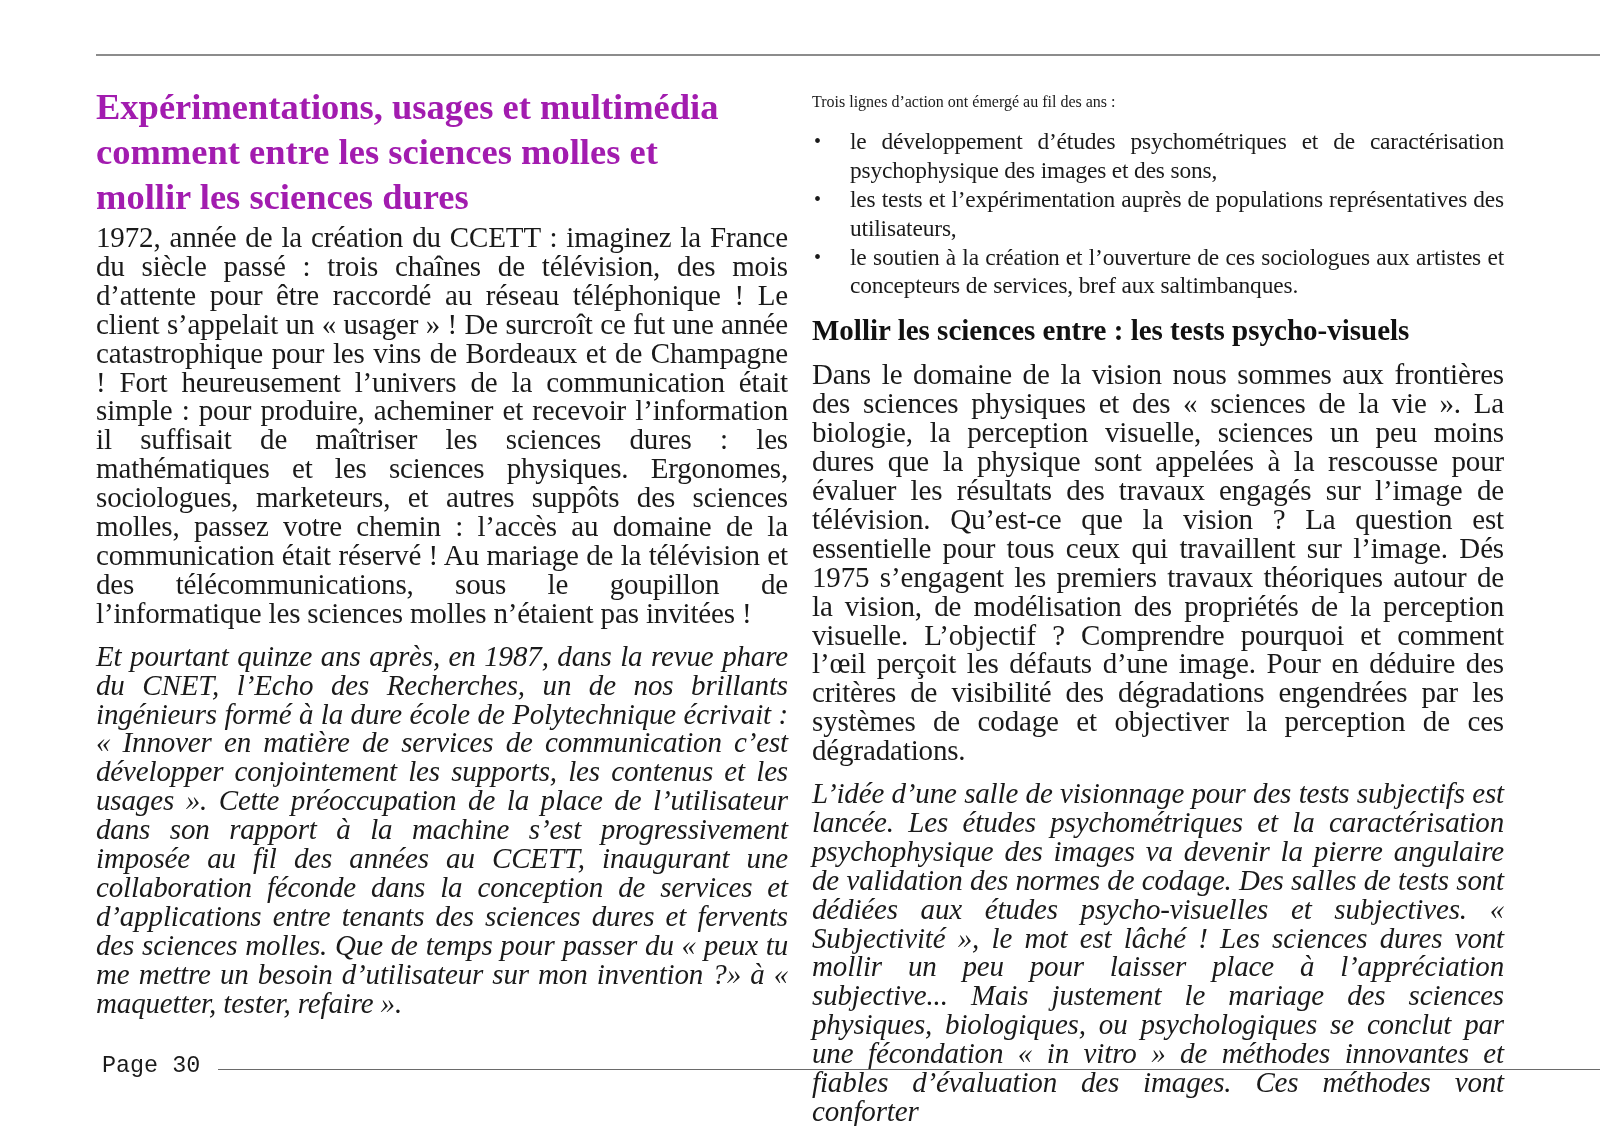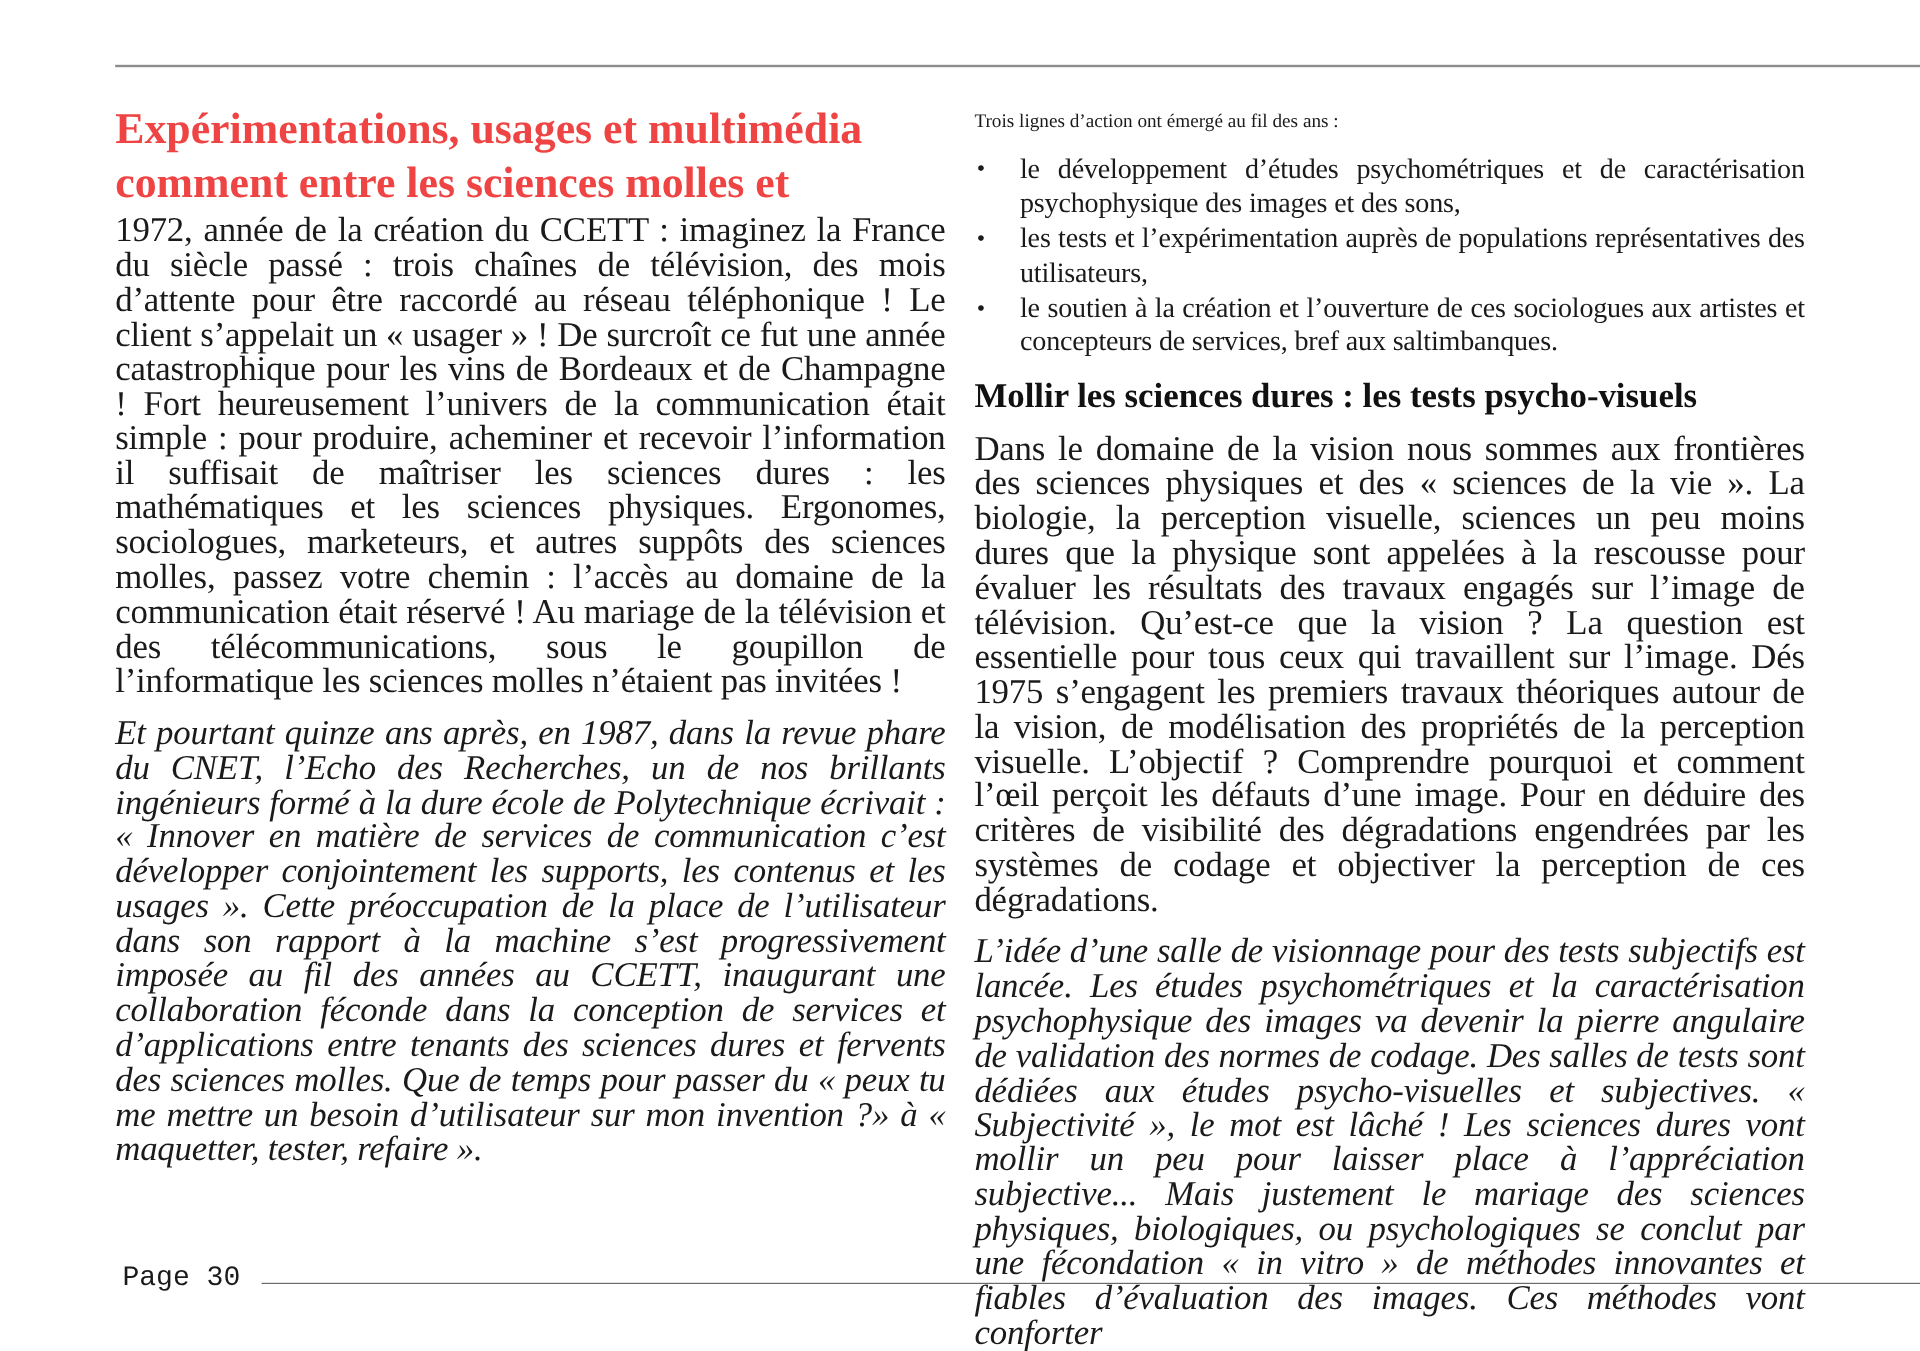"Expérimentations, usages et multimédia" h1.title { color: #ef4444 -> #a21caf }
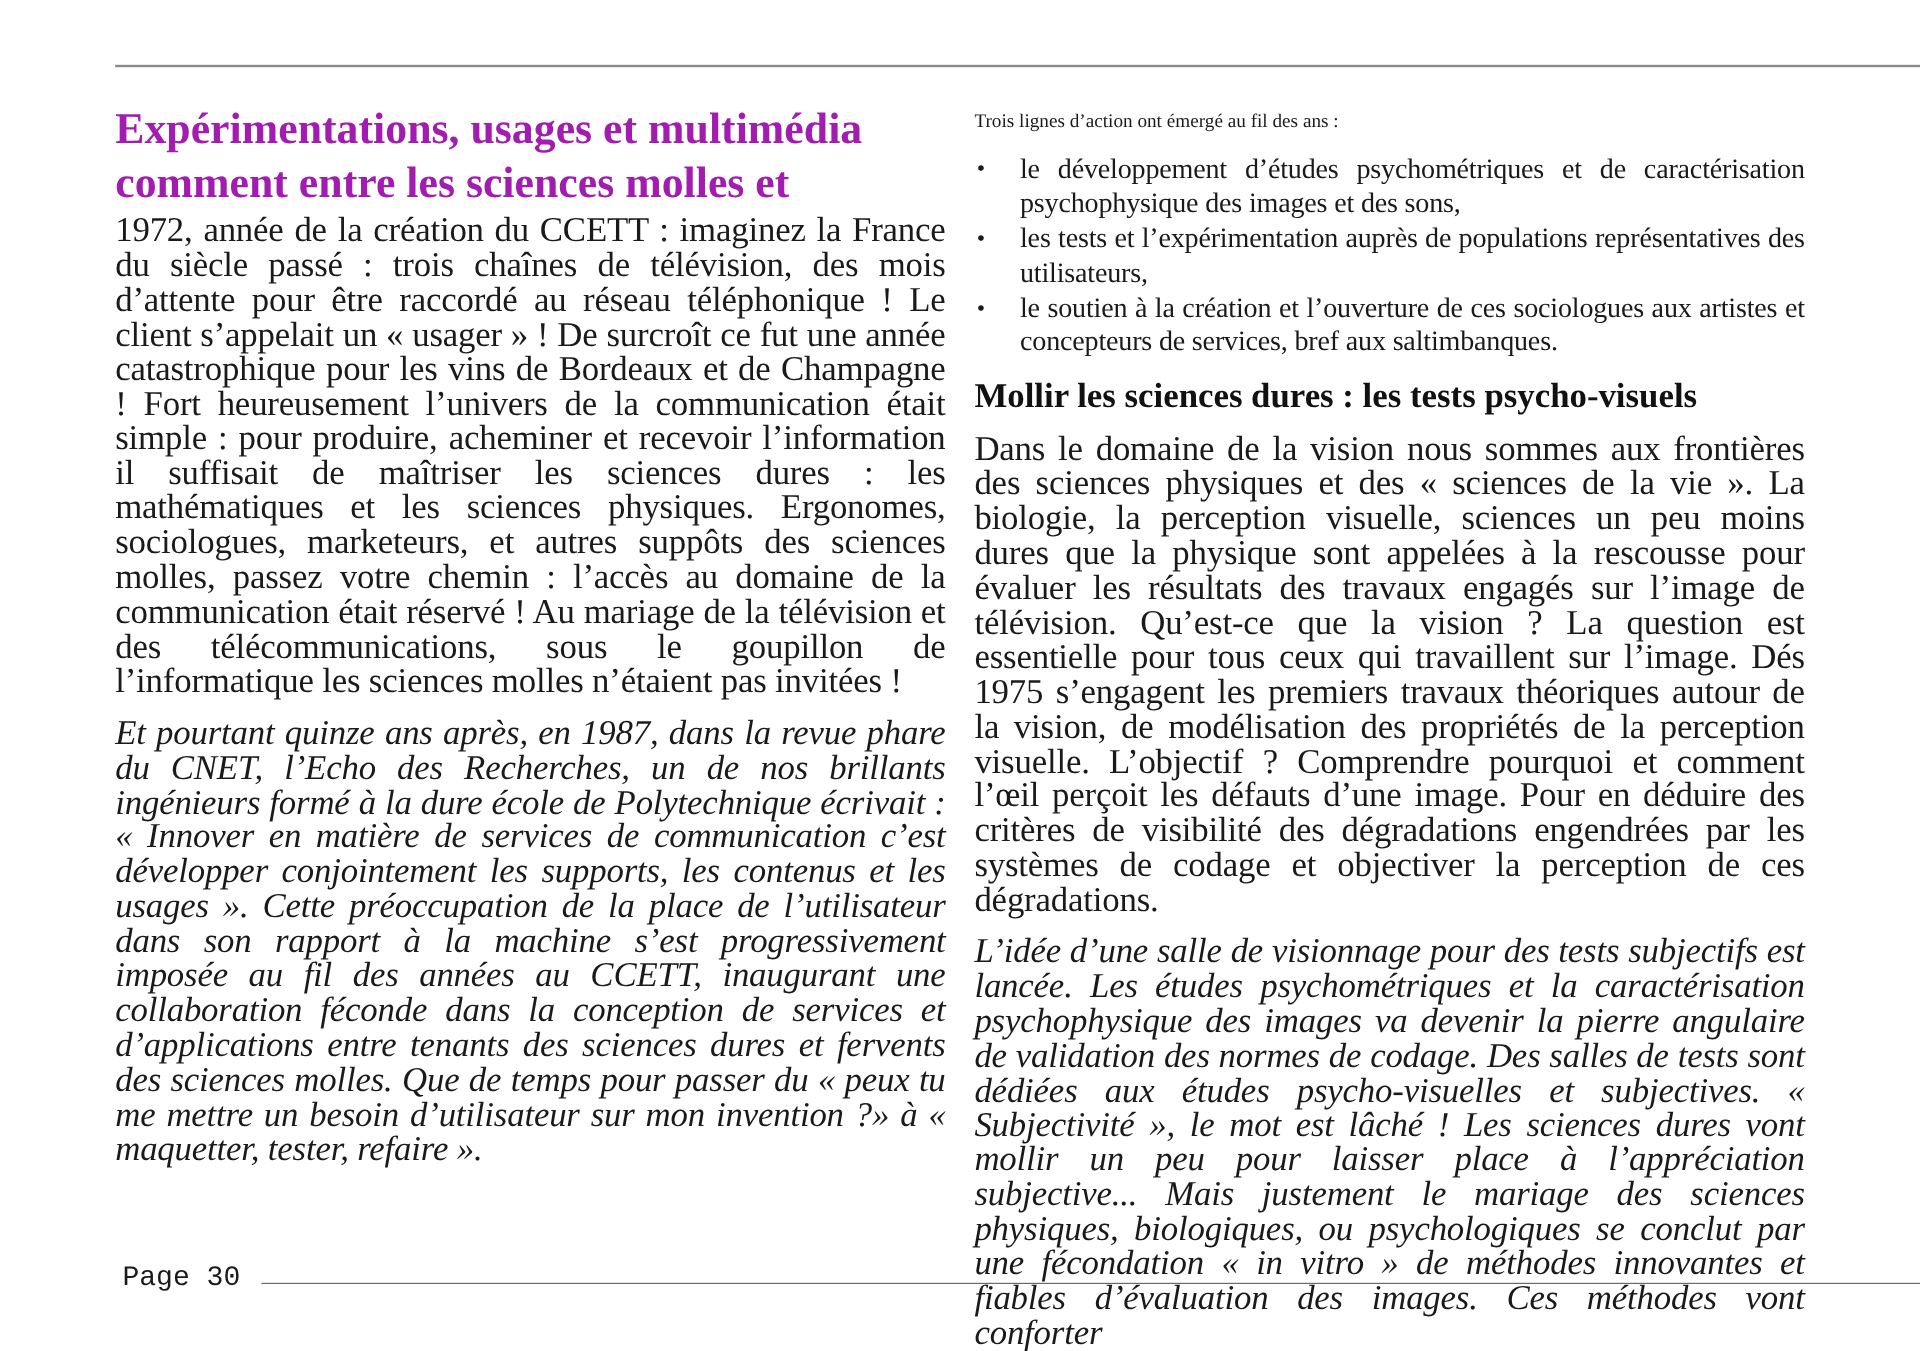"mollir les sciences dures" span.title-line { html: none -> <span>mollir les sciences dures</span> }
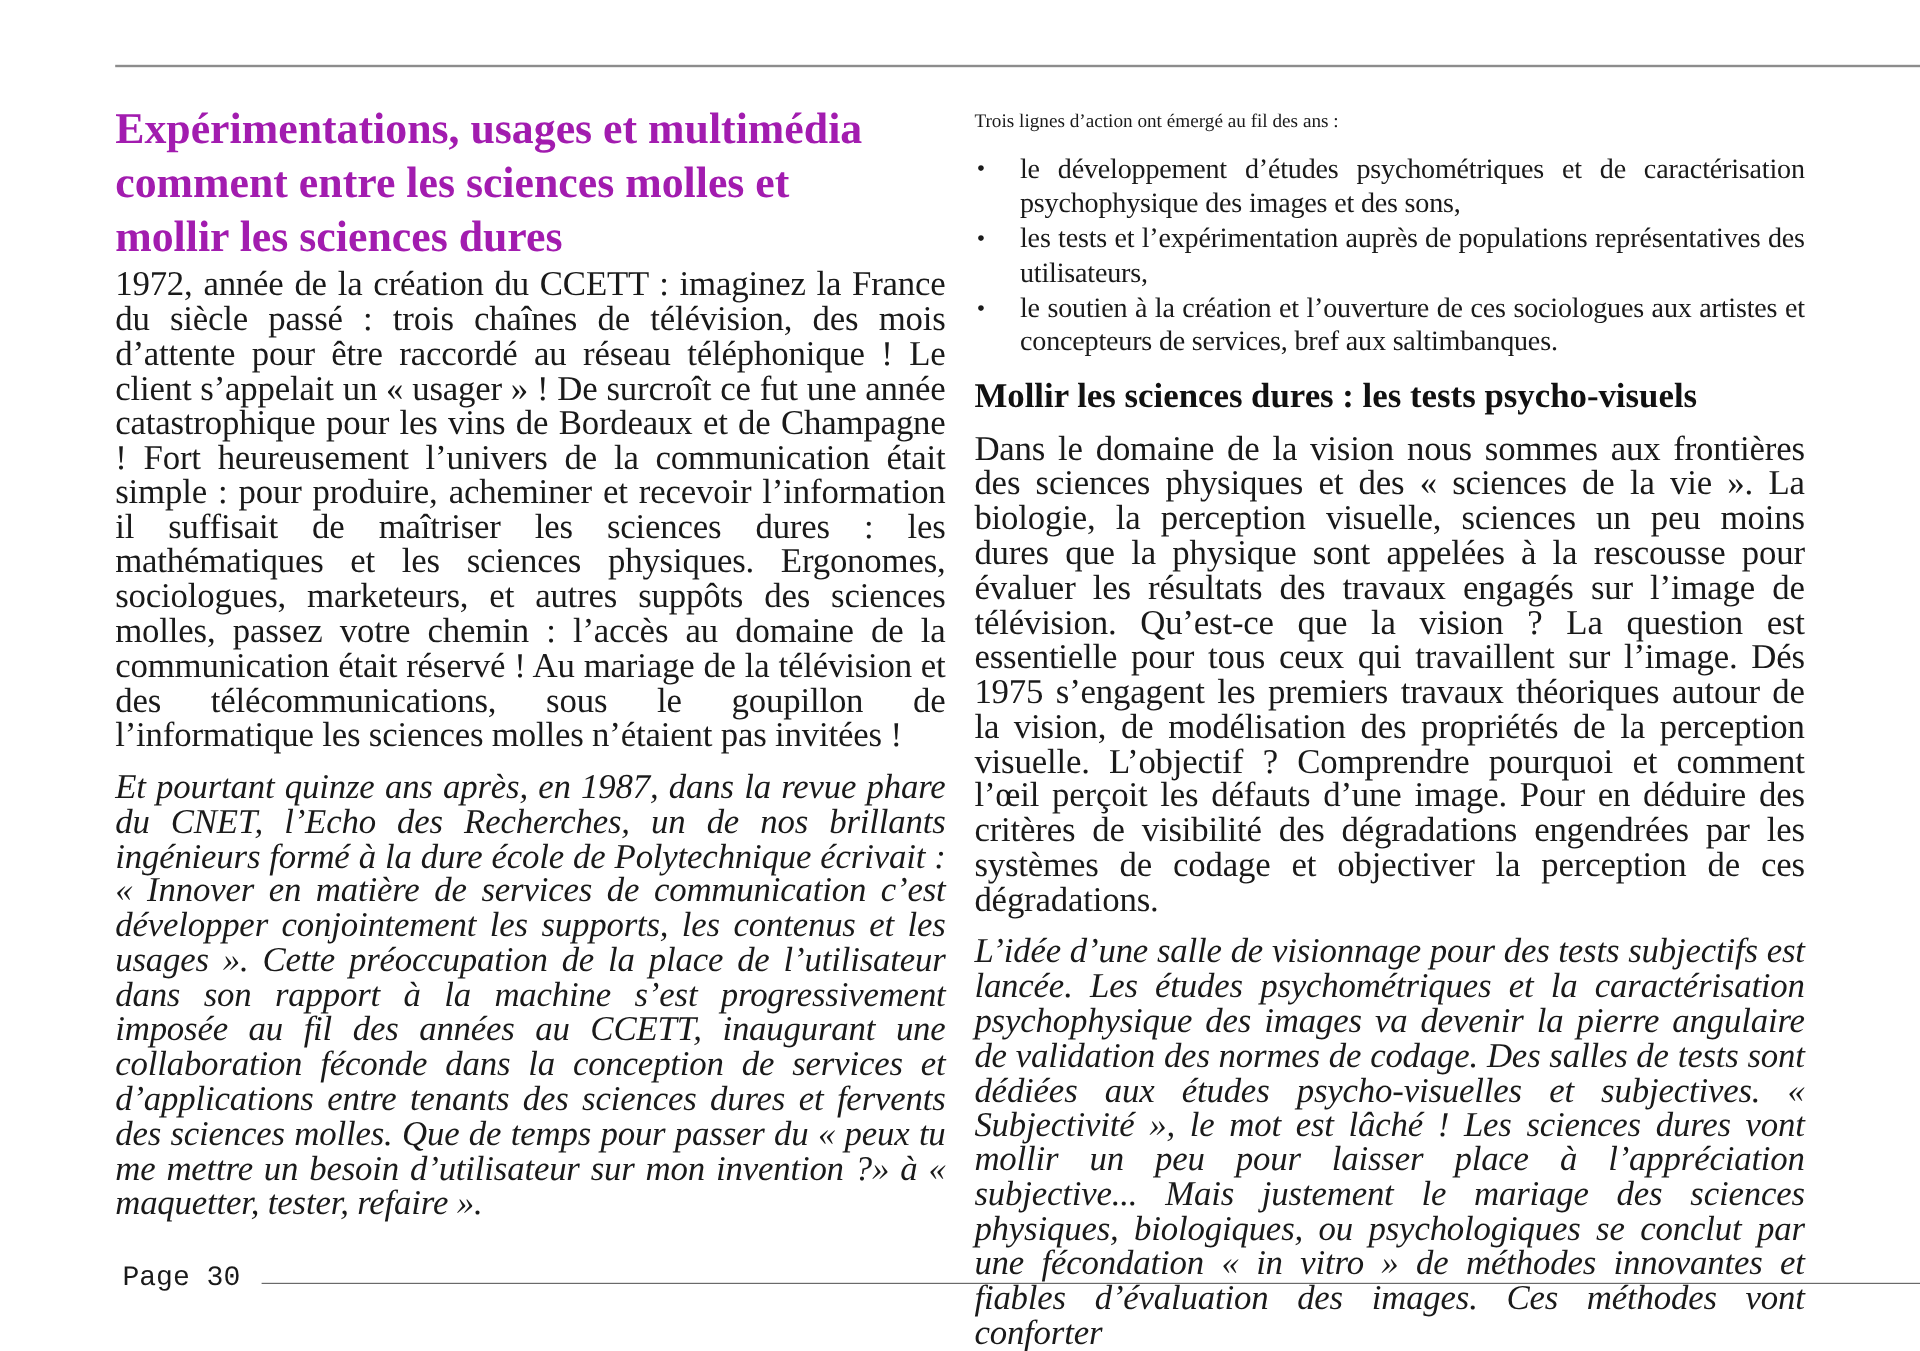"Mollir les sciences dures :" h2.section { text: dures -> entre }
